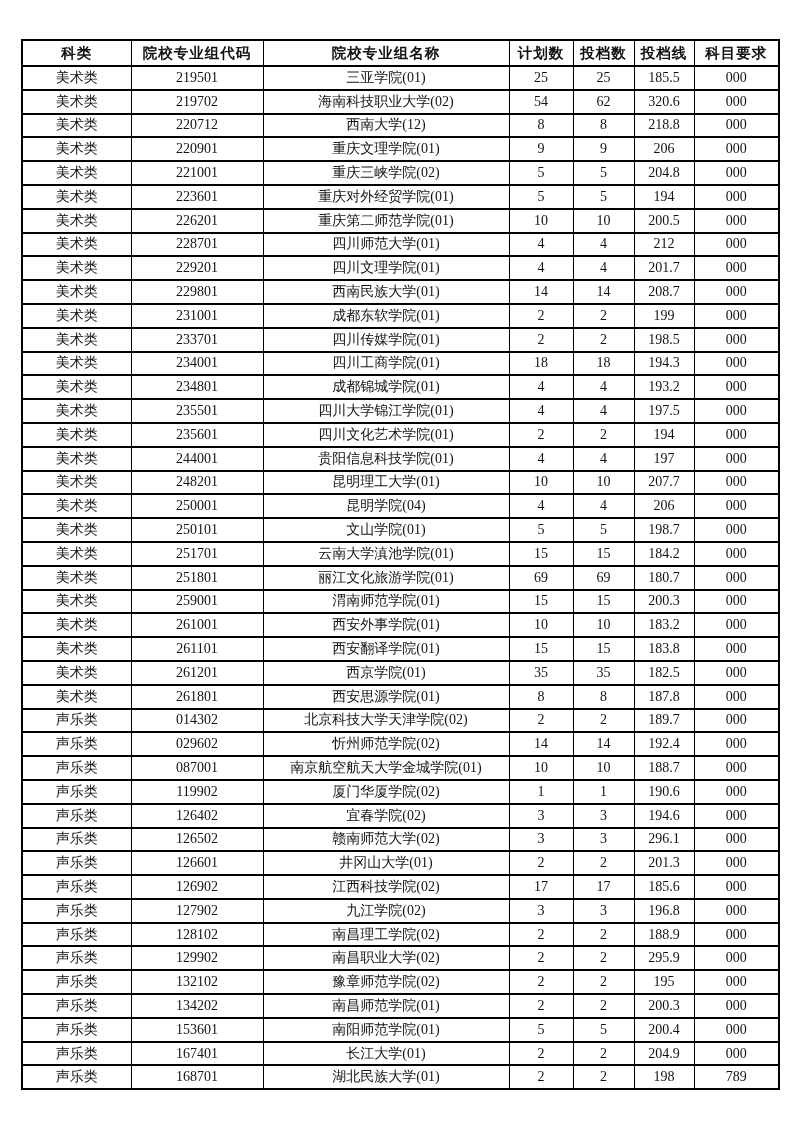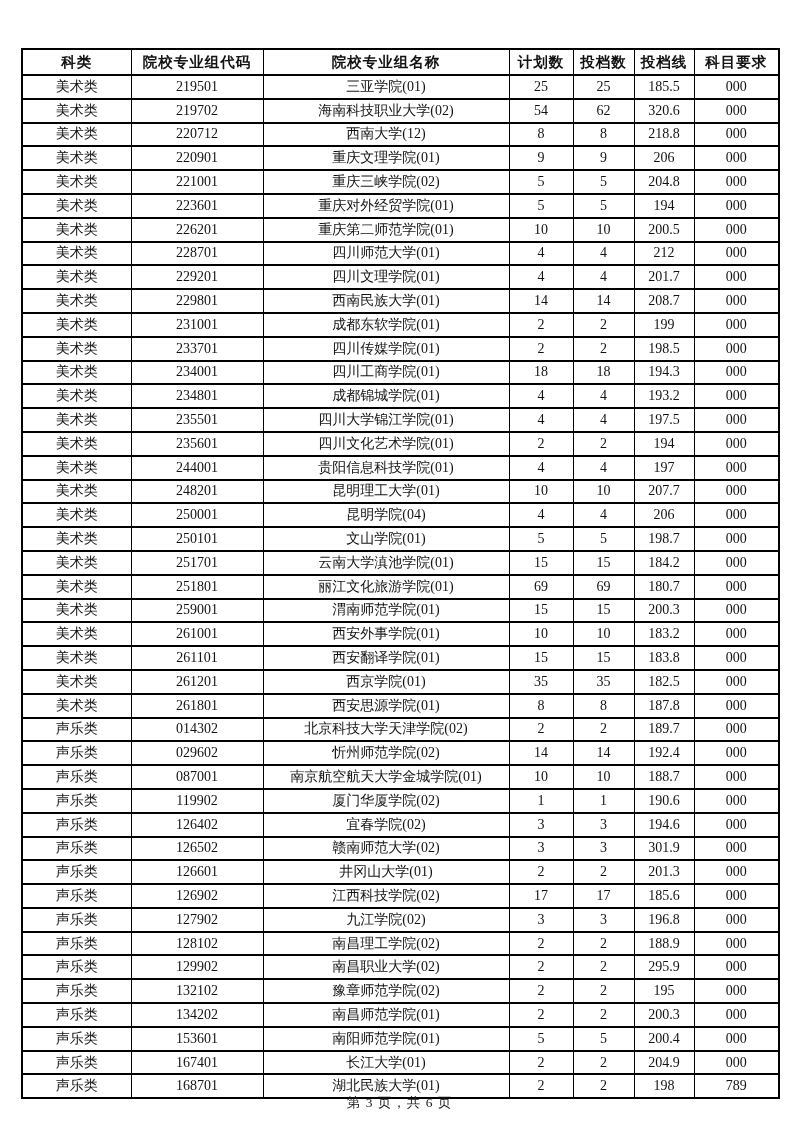"科类" table.score-table { top: 48px -> 39px }
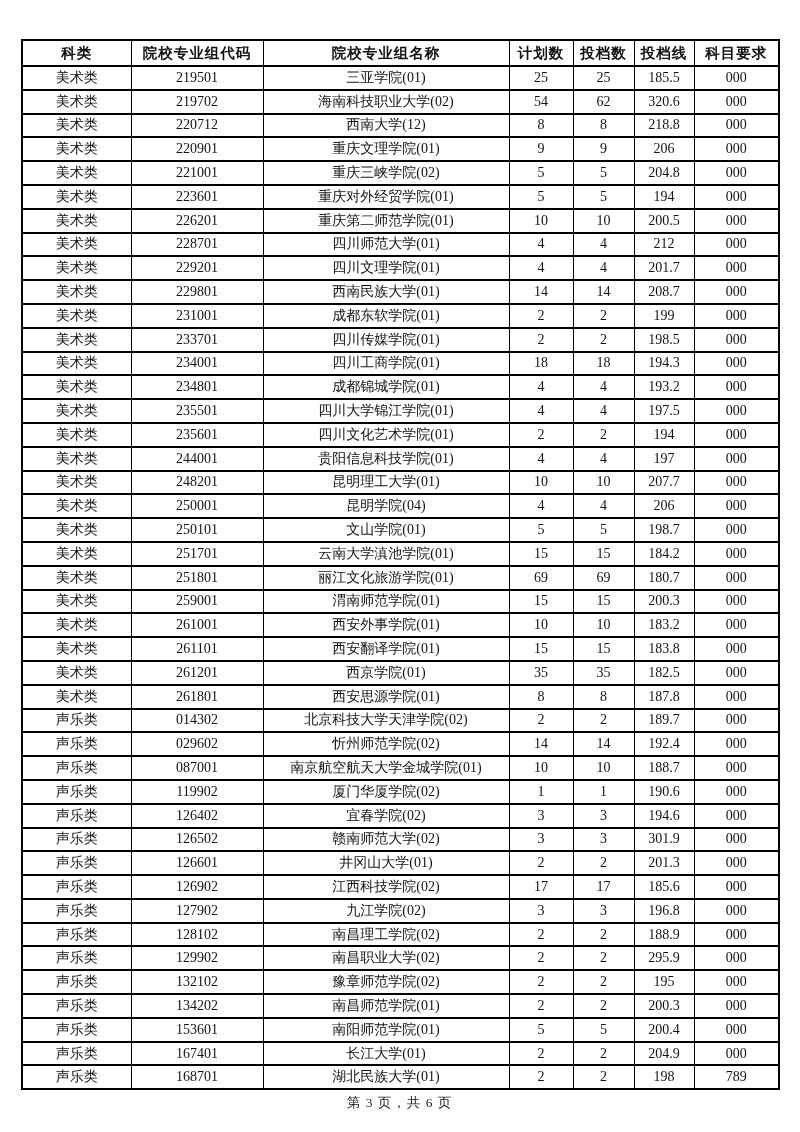"301.9" td { text: 301.9 -> 296.1 }
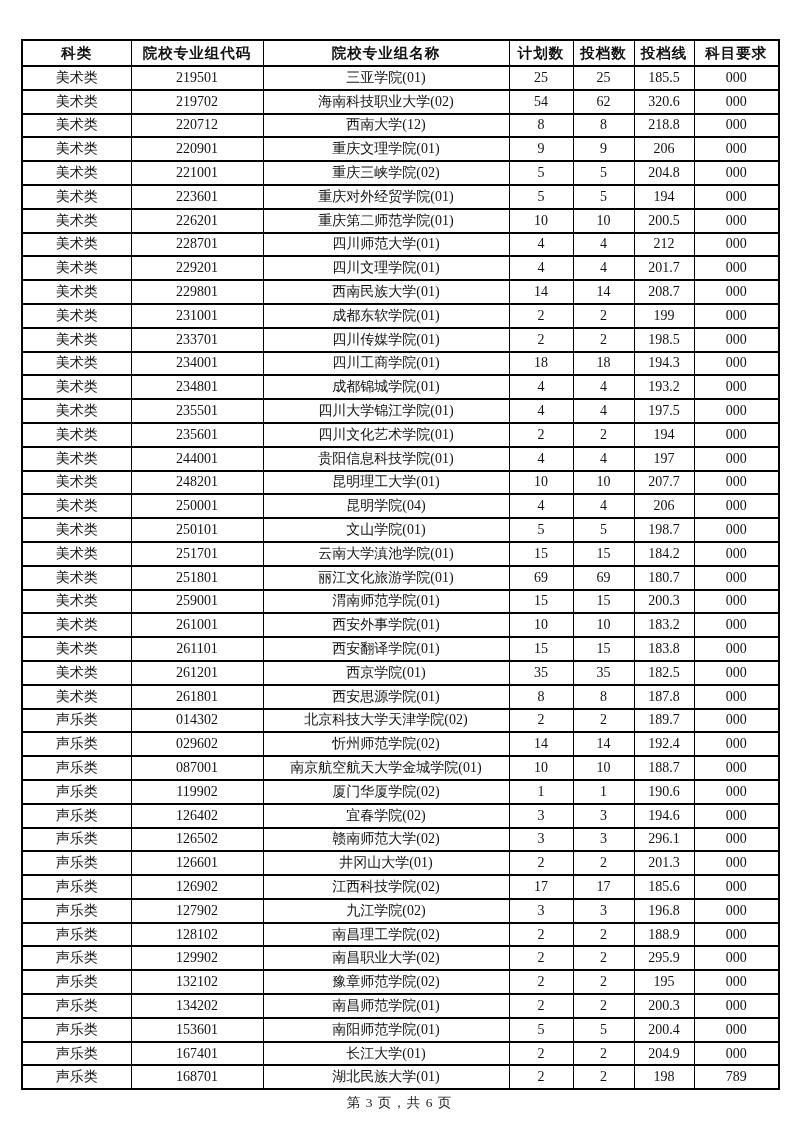"第 3 页，共 6 页" div.page-footer { html: <div>第 3 页，共 6 页</div> -> none }
